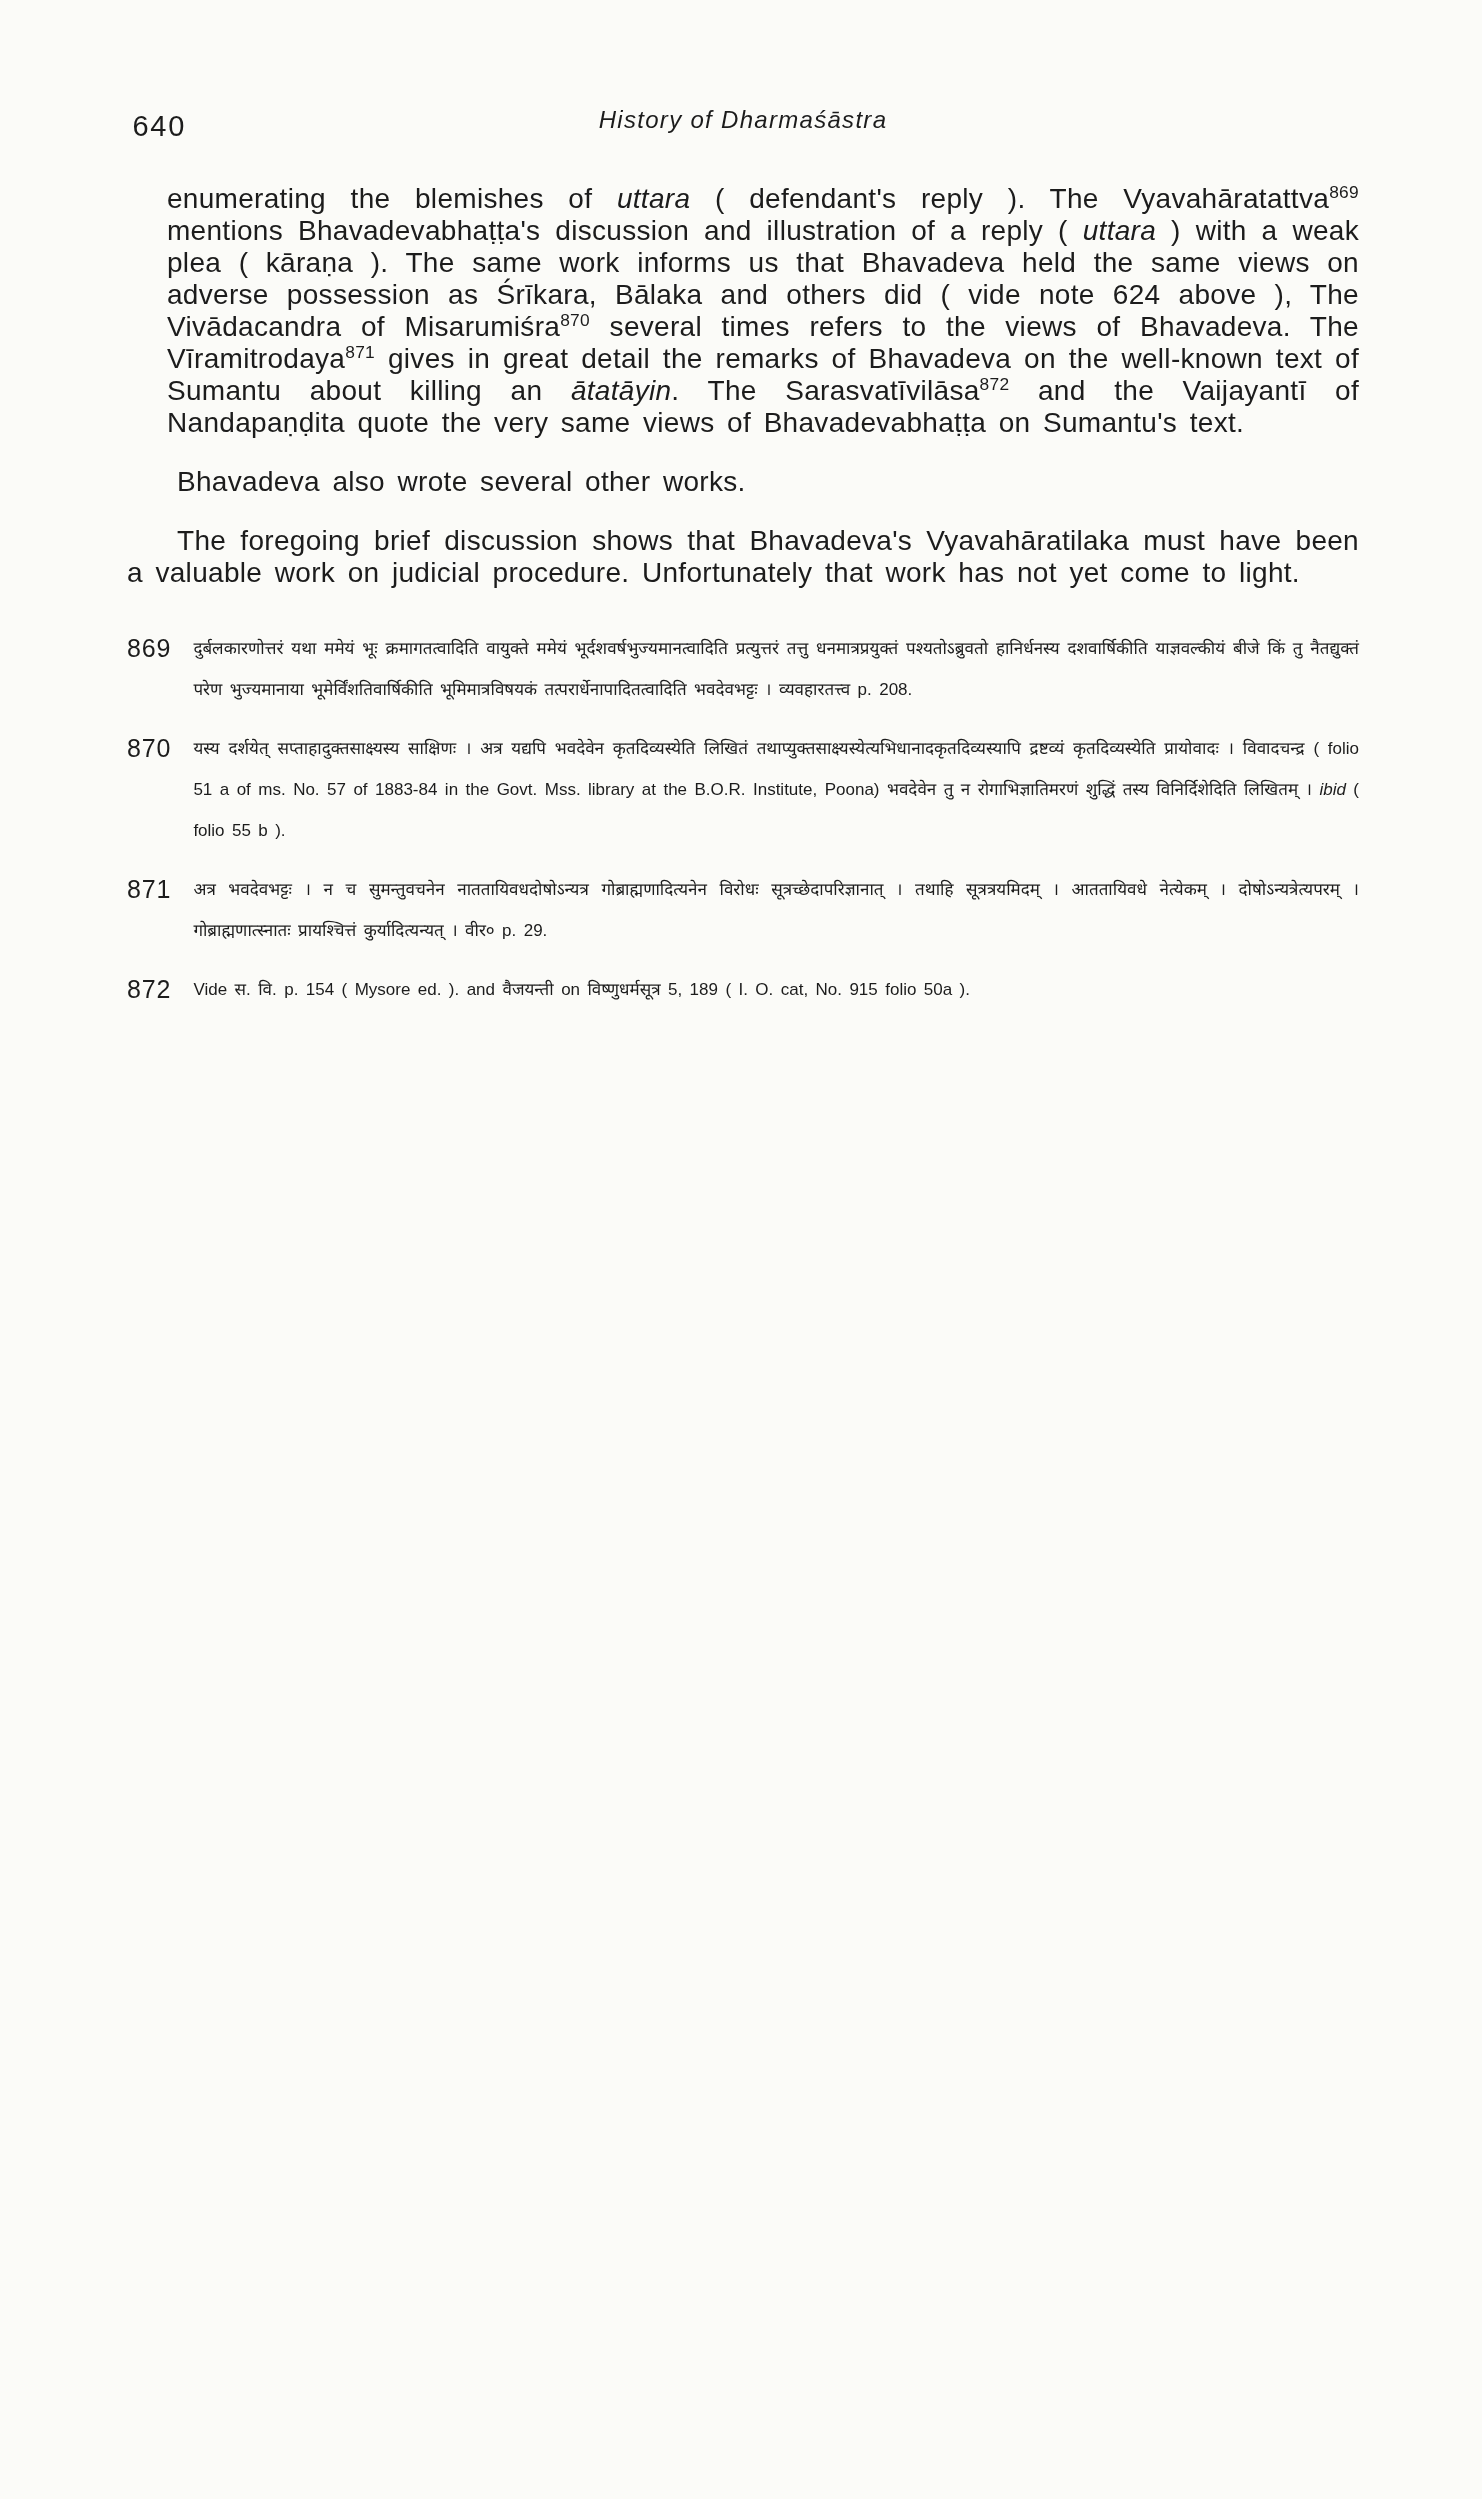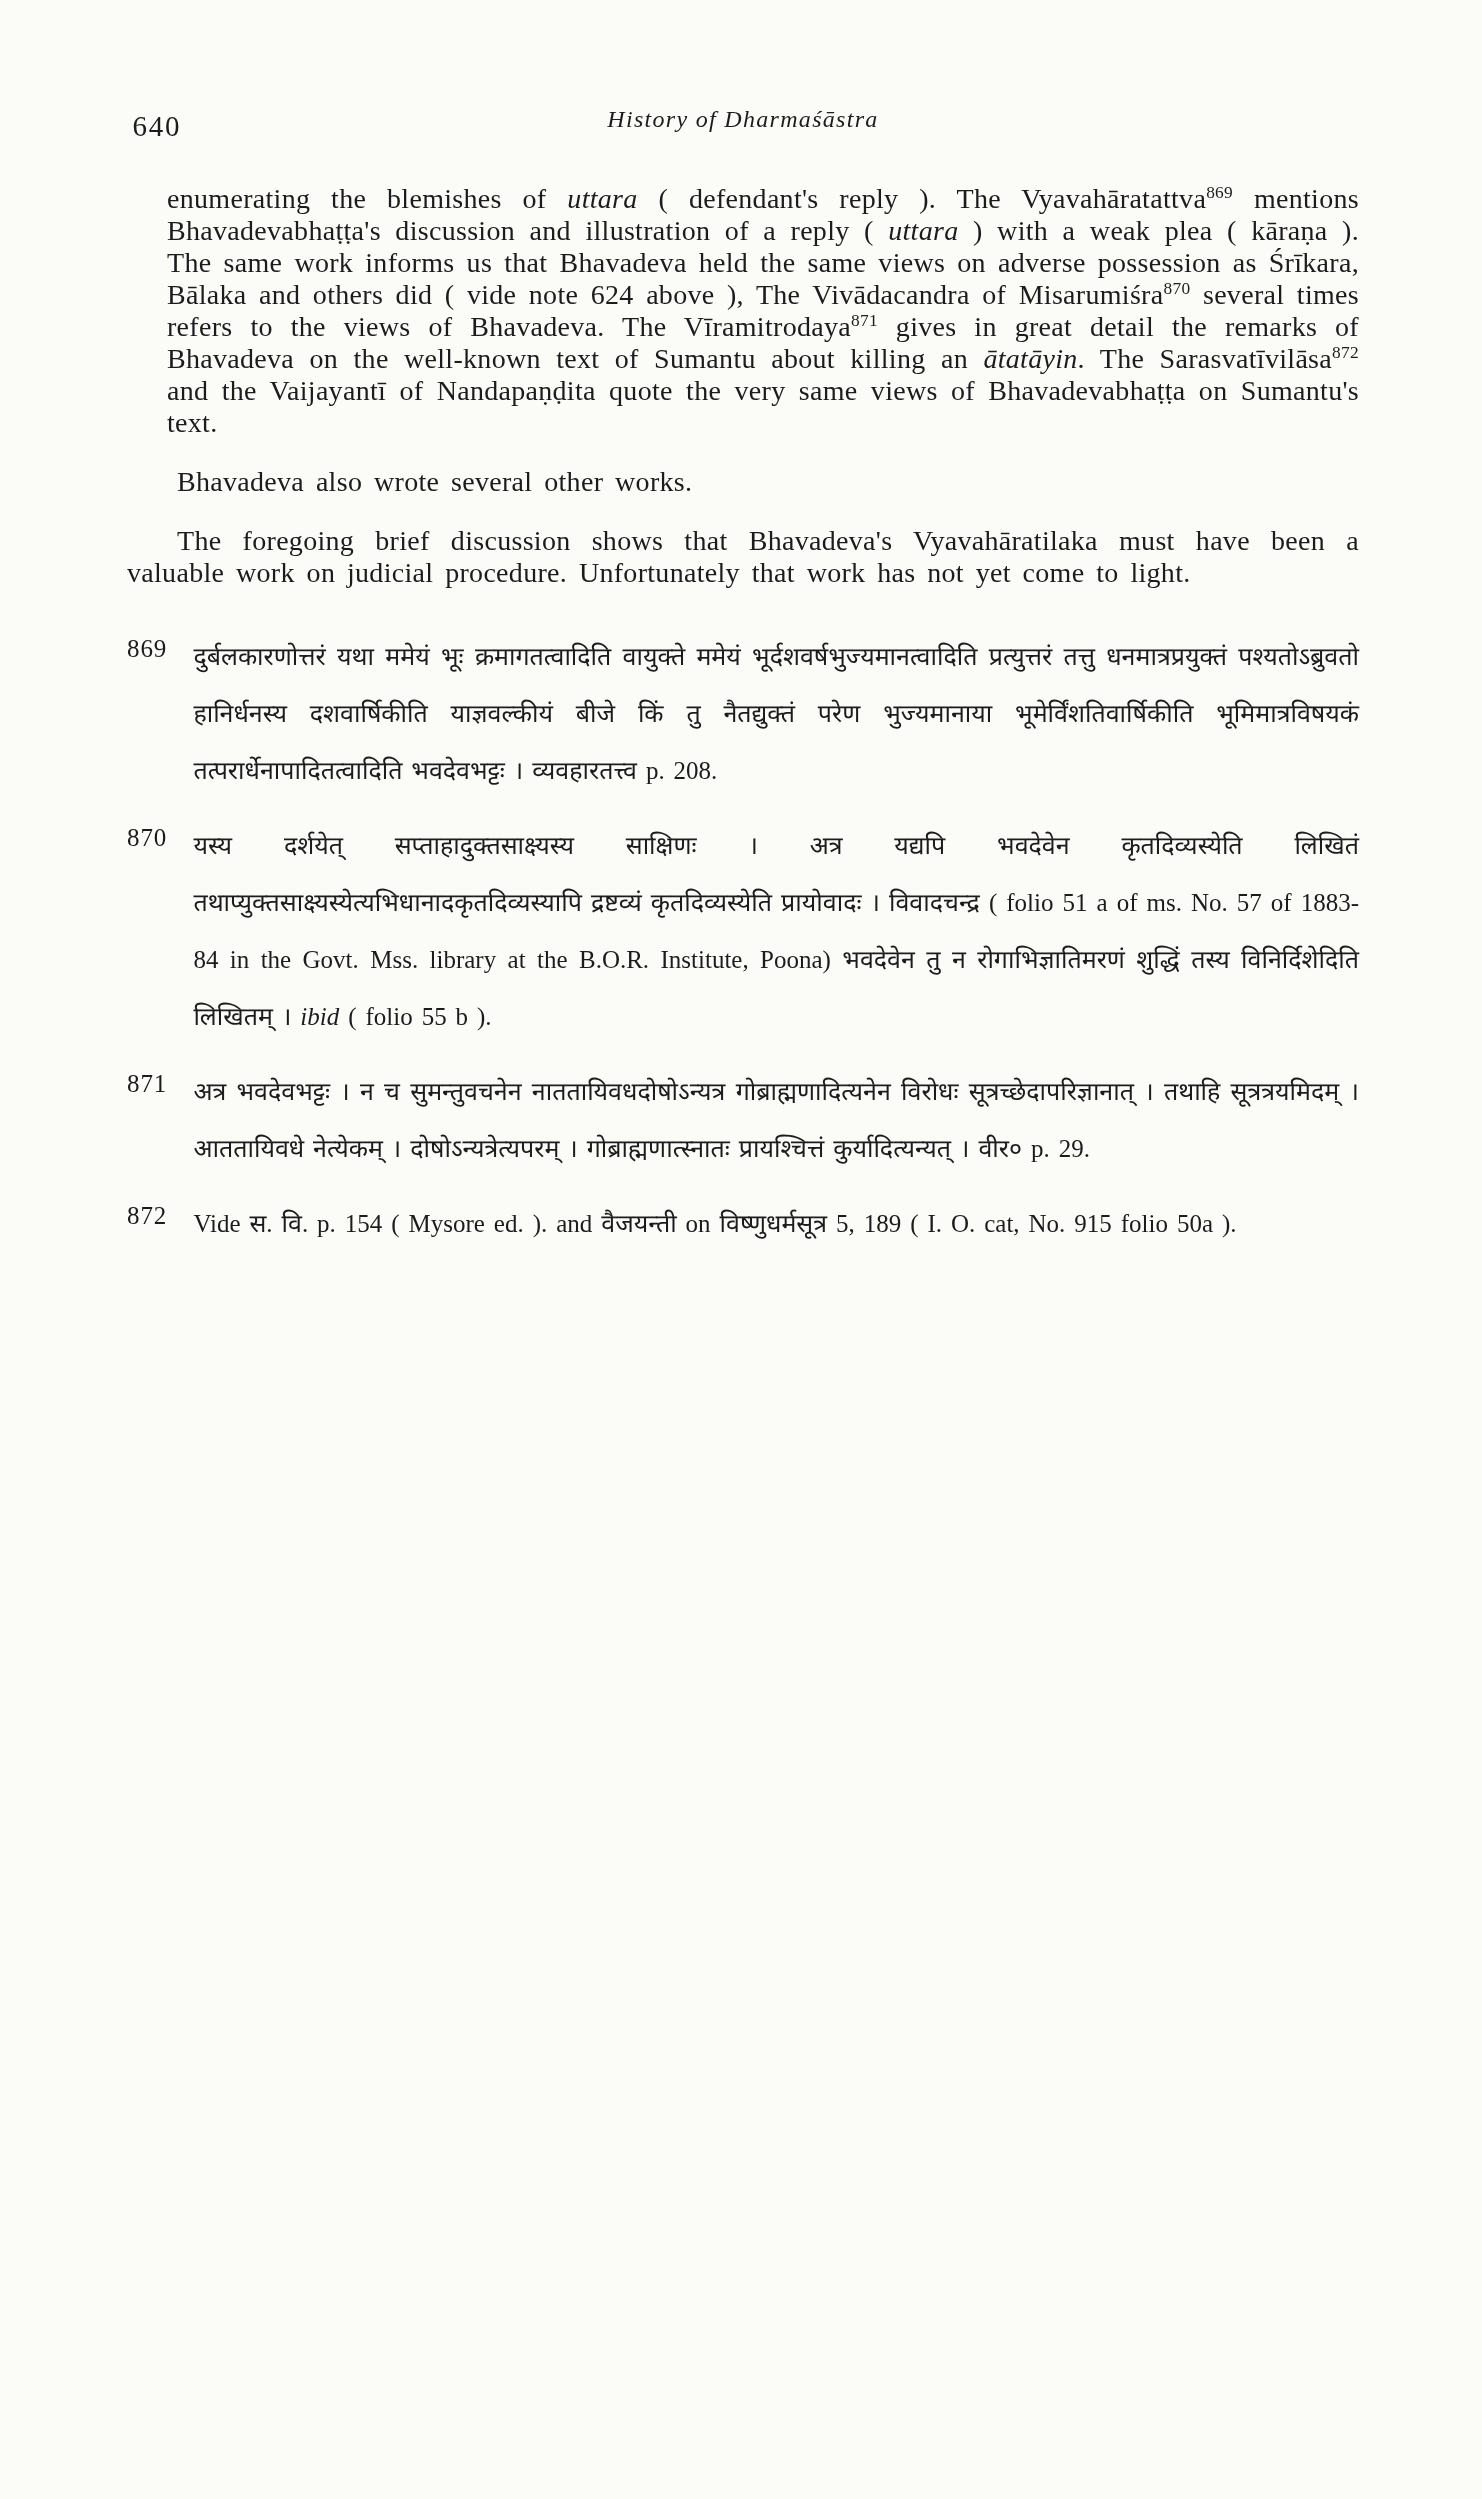"640" .page { font-family: Liberation Serif, serif -> Liberation Sans, sans-serif }
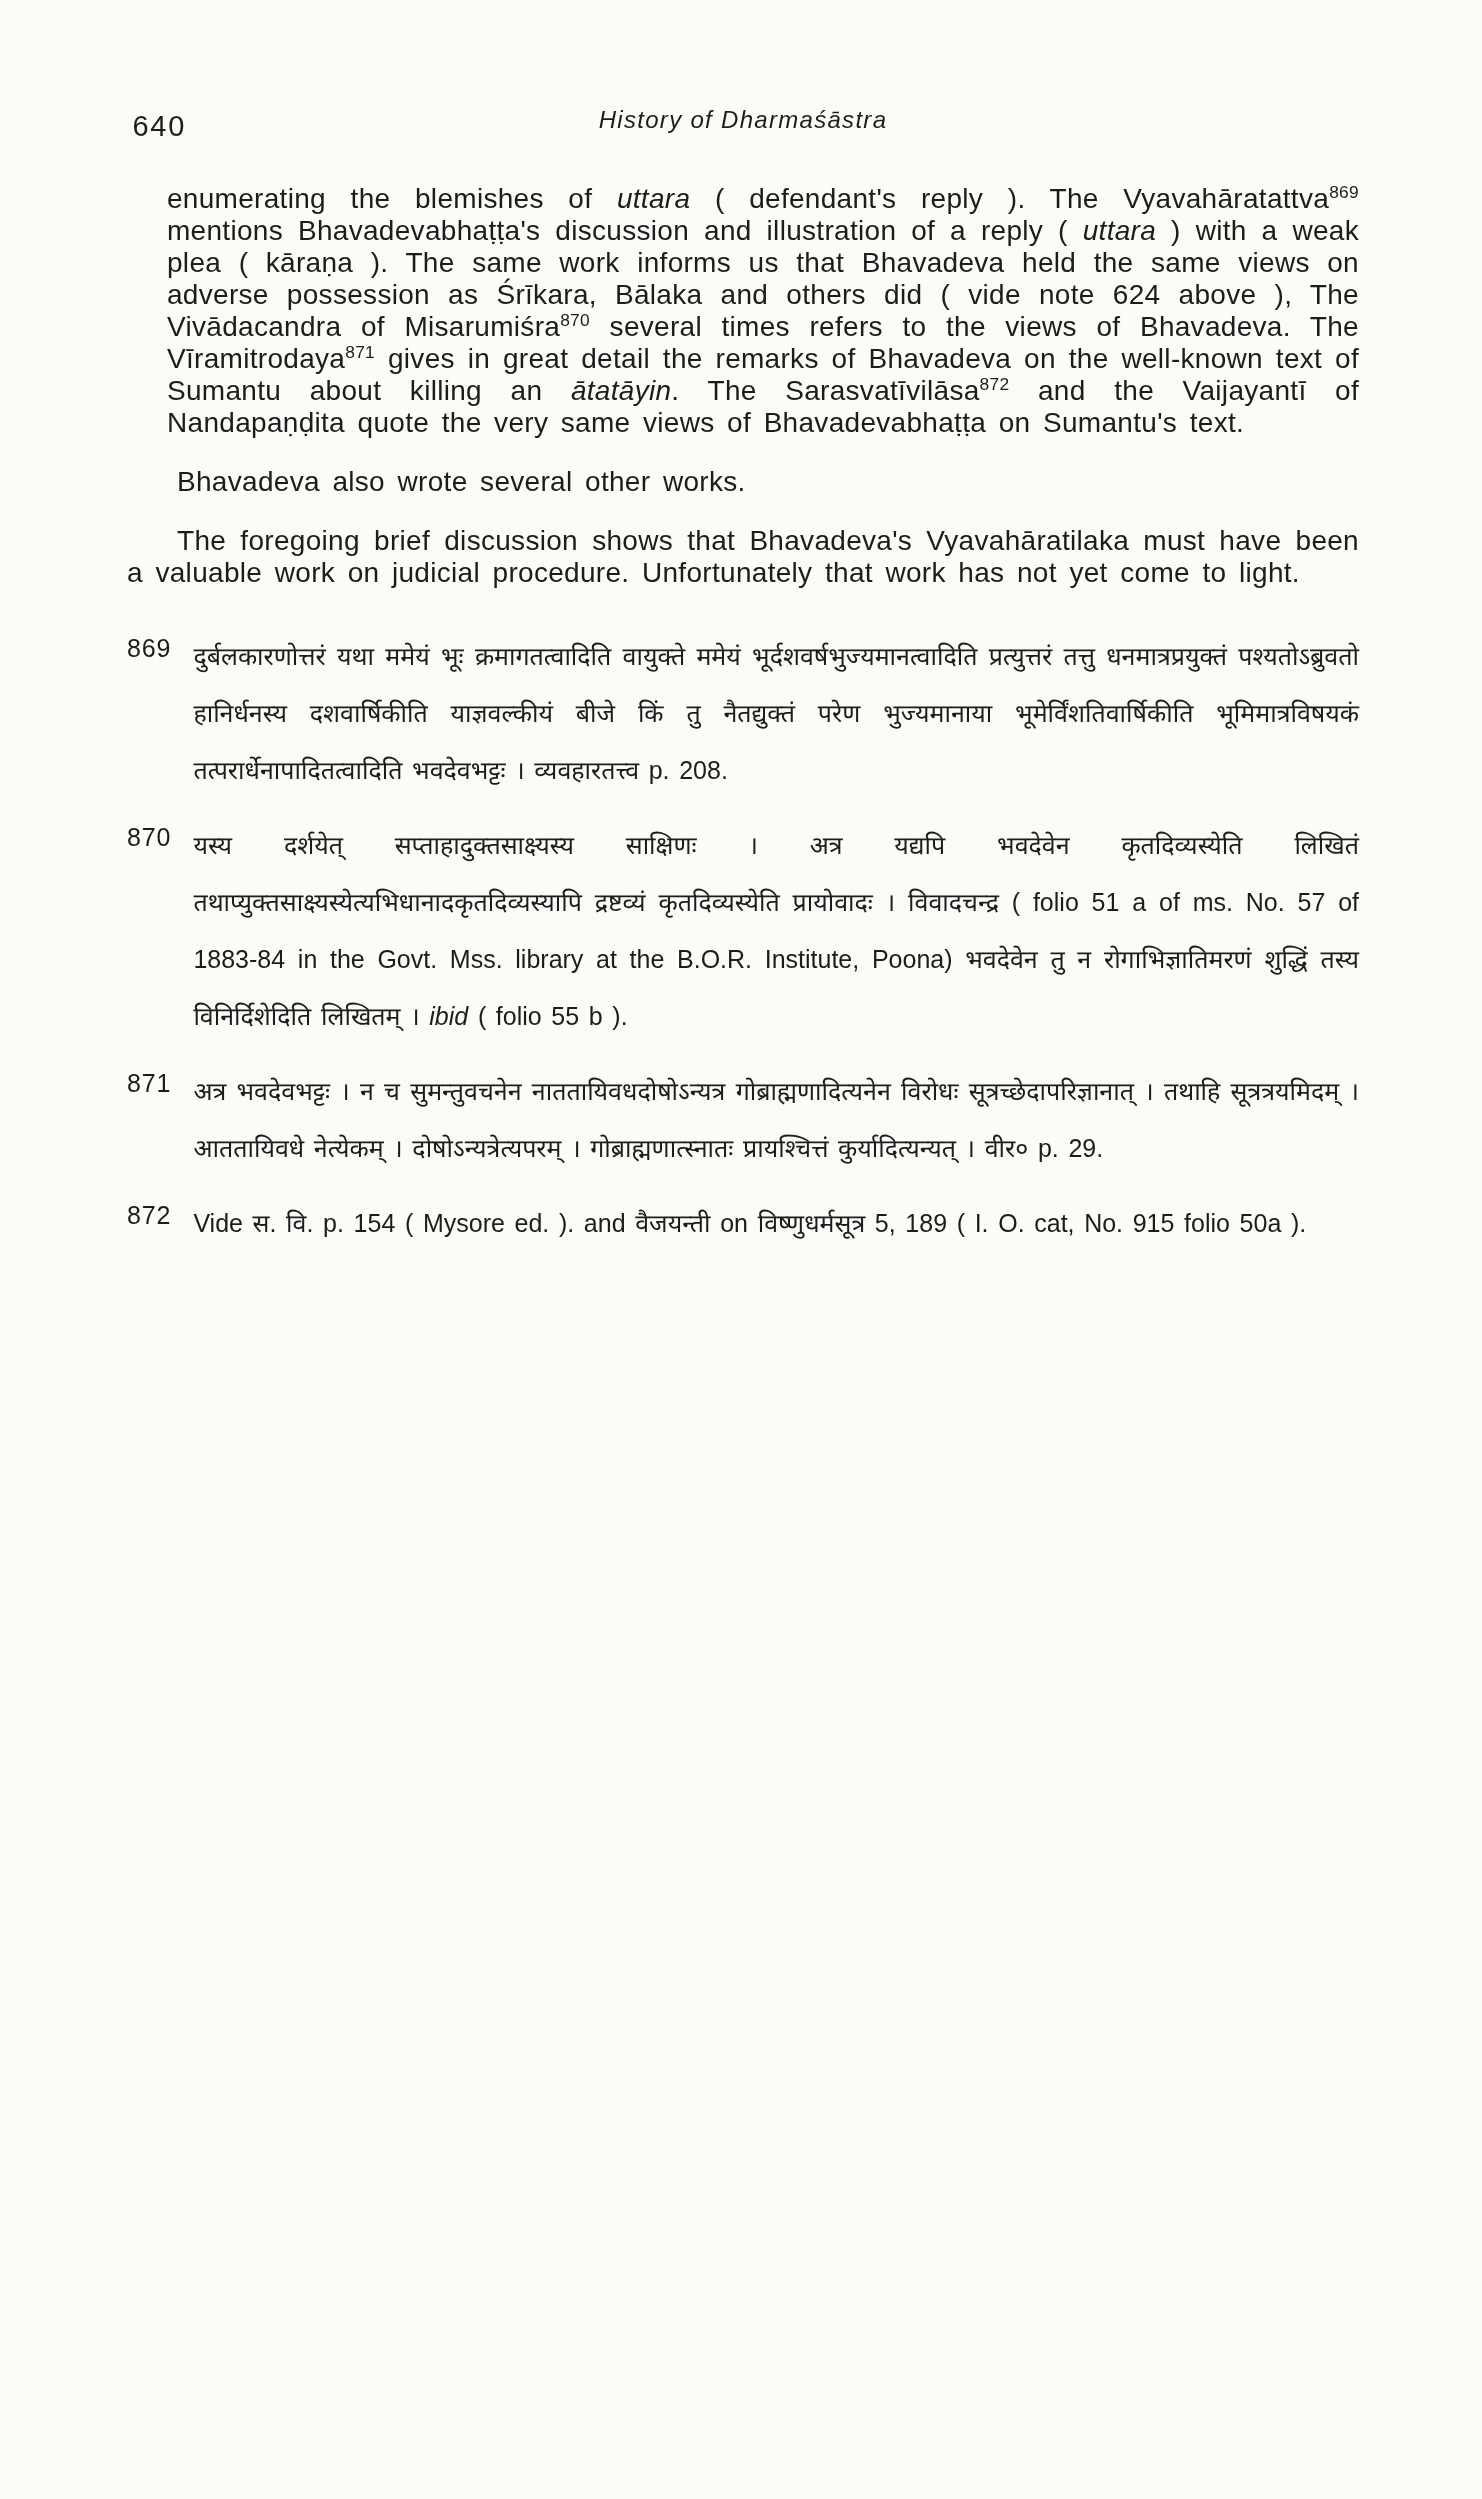"दुर्बलकारणोत्तरं यथा ममेयं भूः" .fn-text { font-size: 25px -> 17px; line-height: 57px -> 41px }
